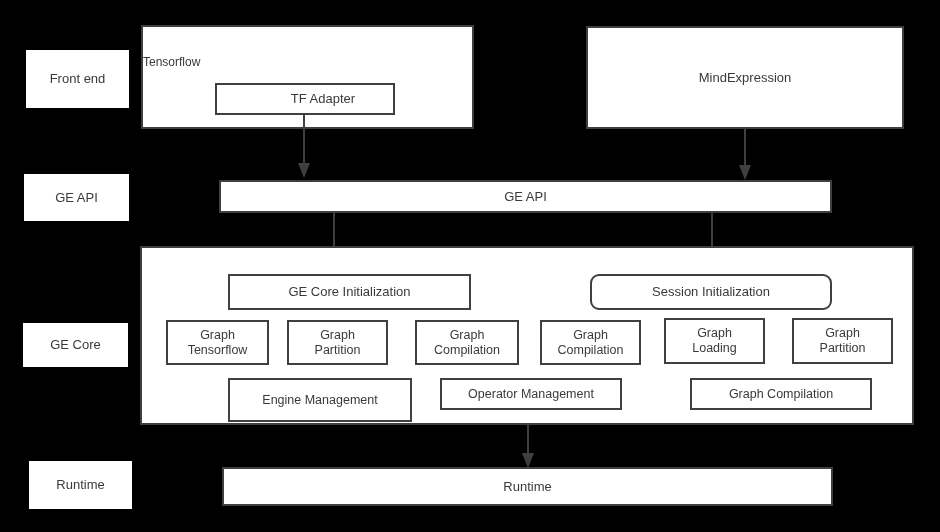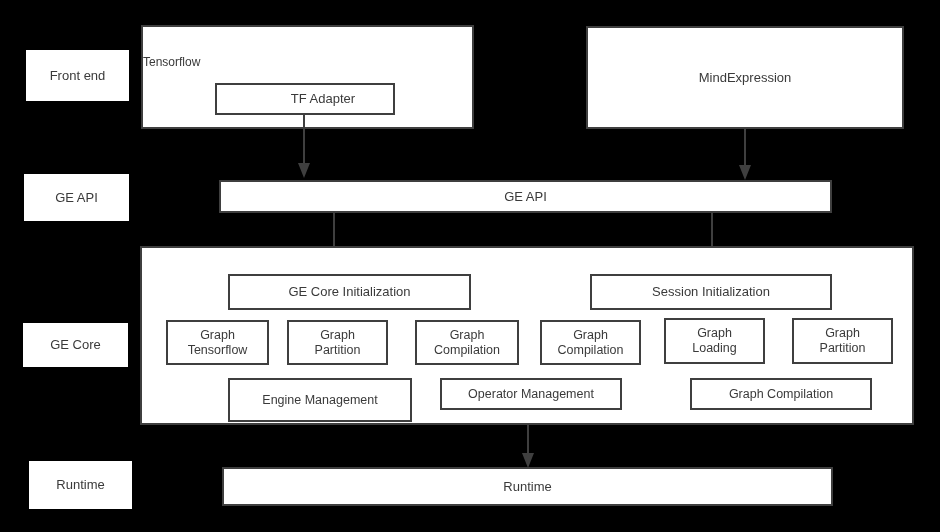"Front end" div.box { height: 51px -> 58px }
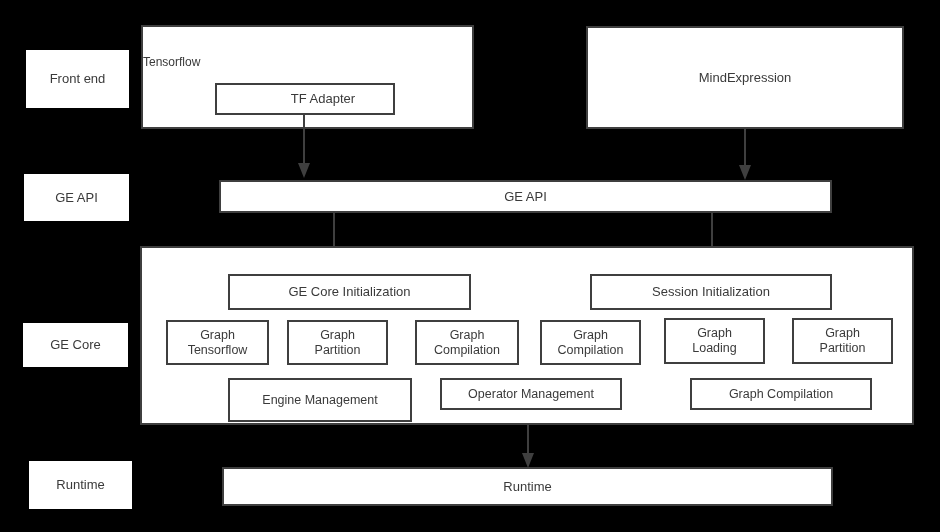"Session Initialization" div.box { border-radius: none -> 9px }
